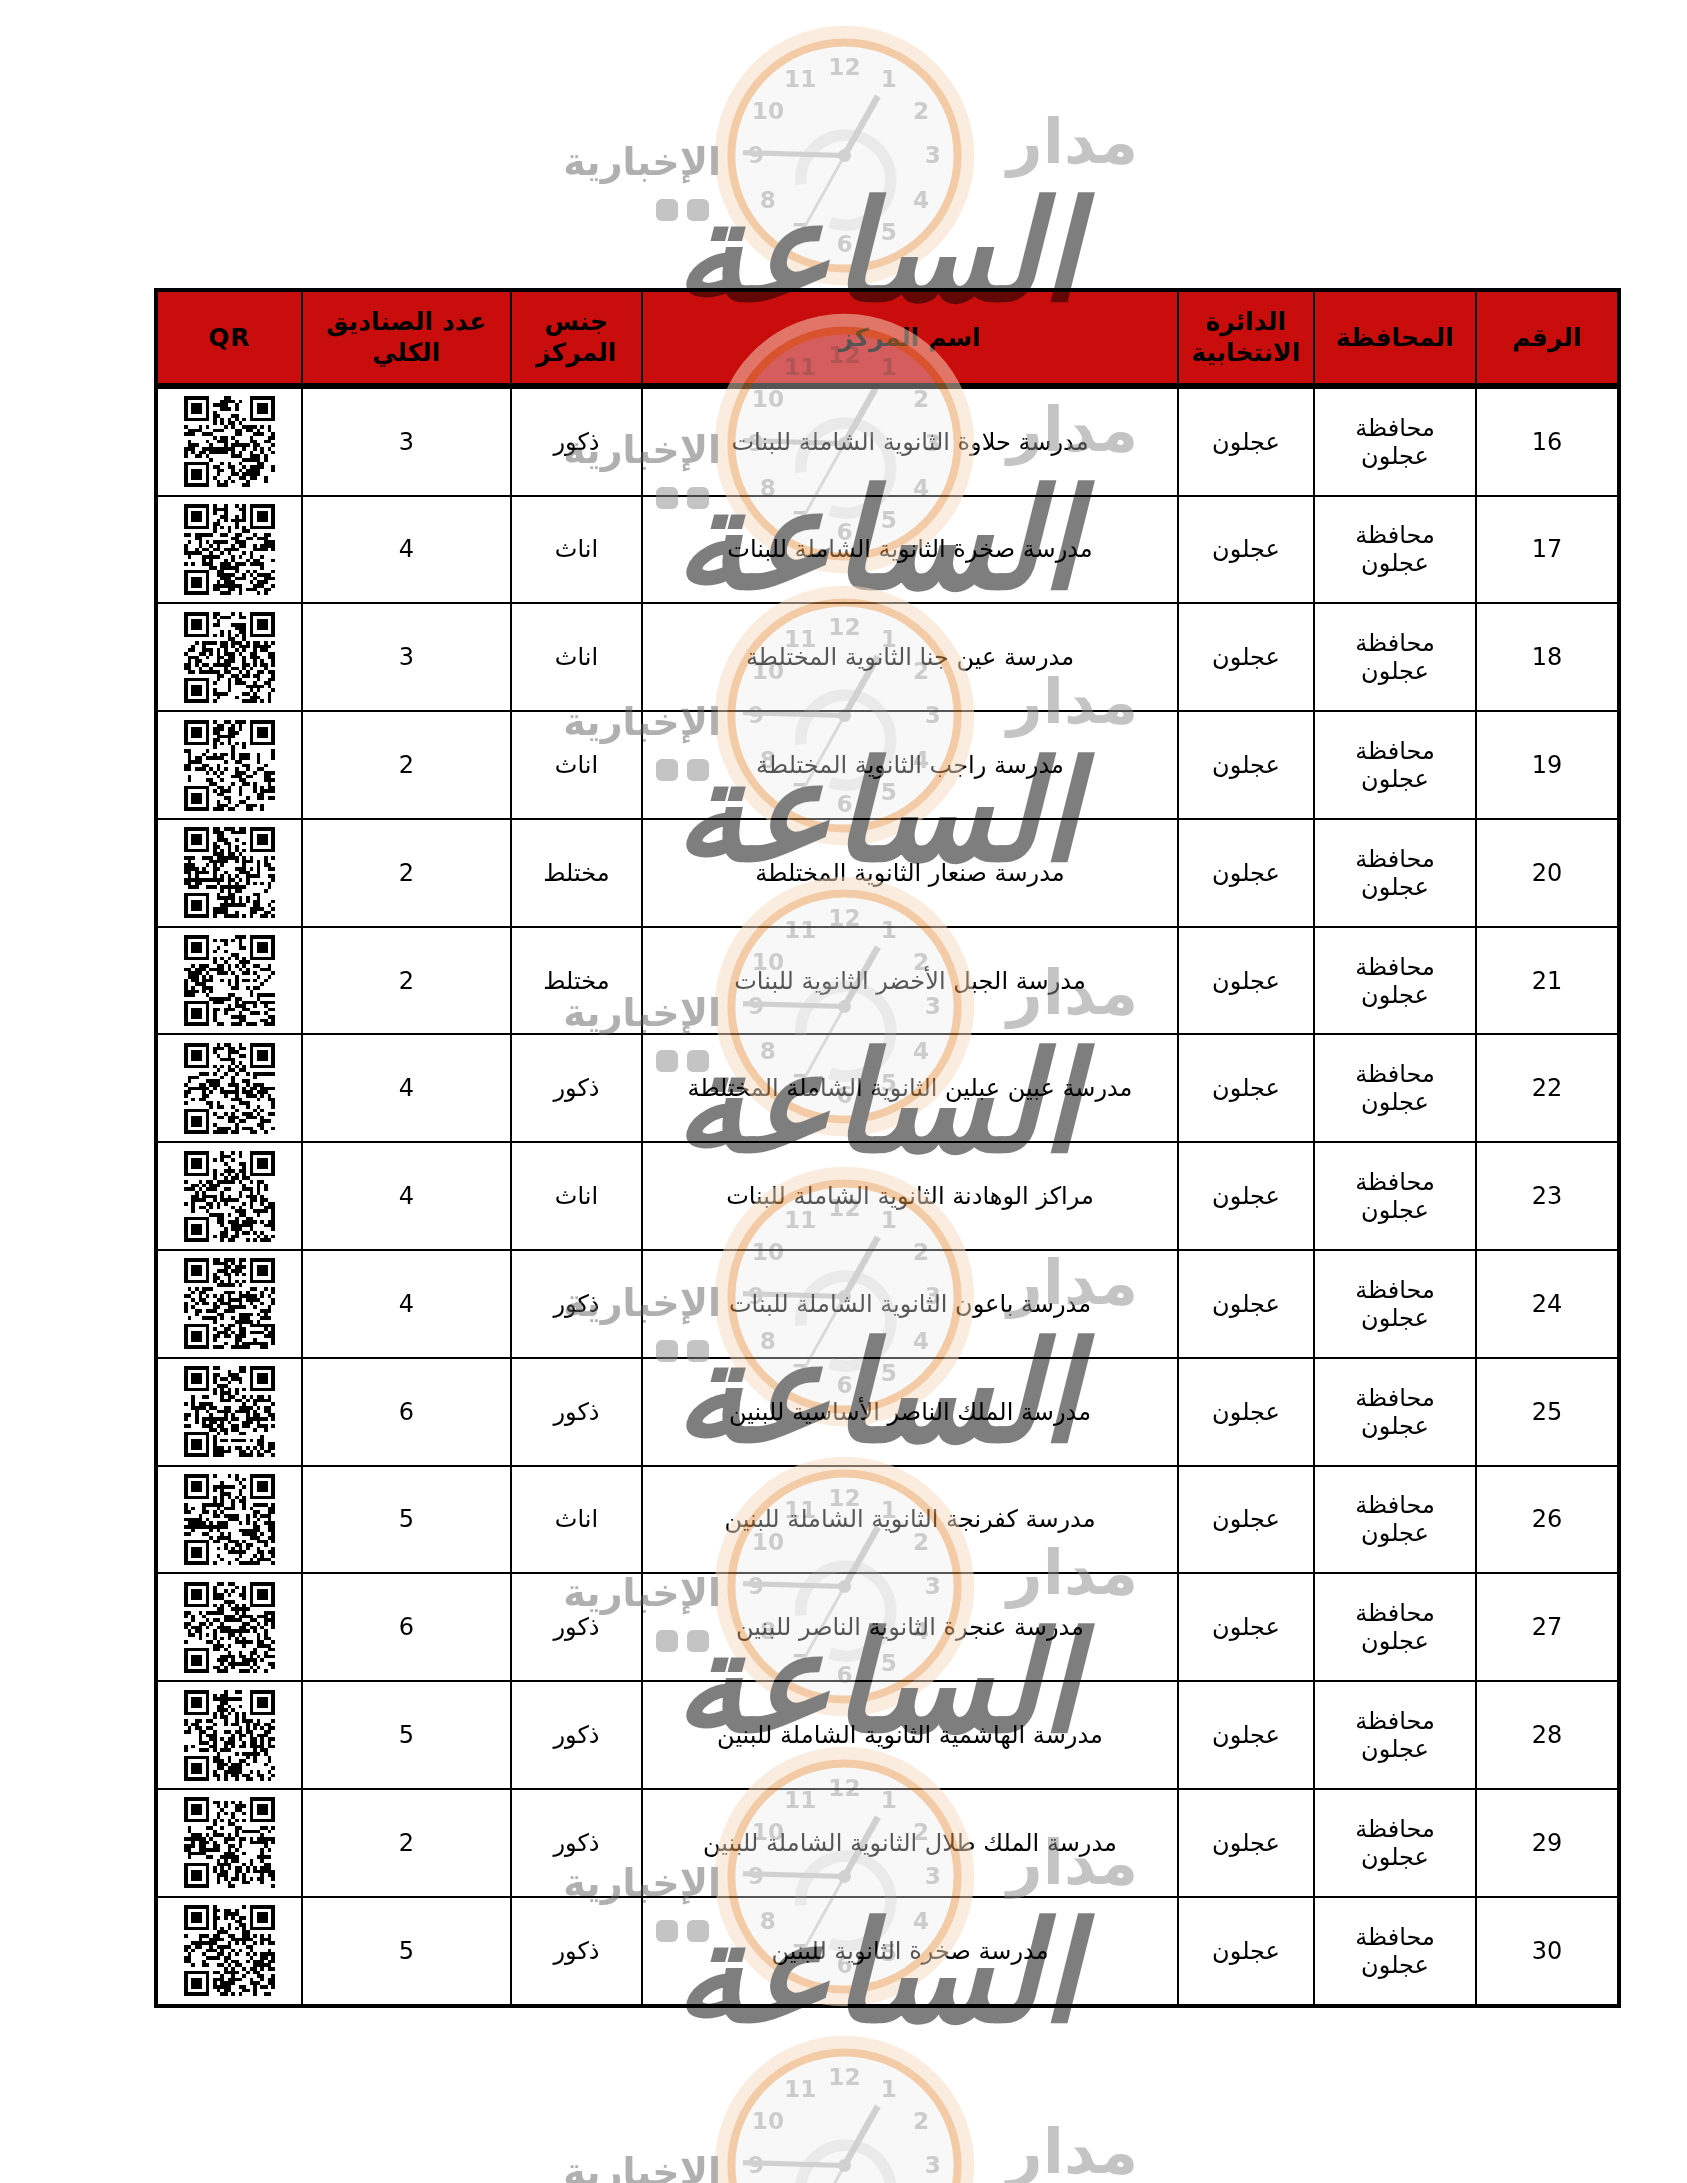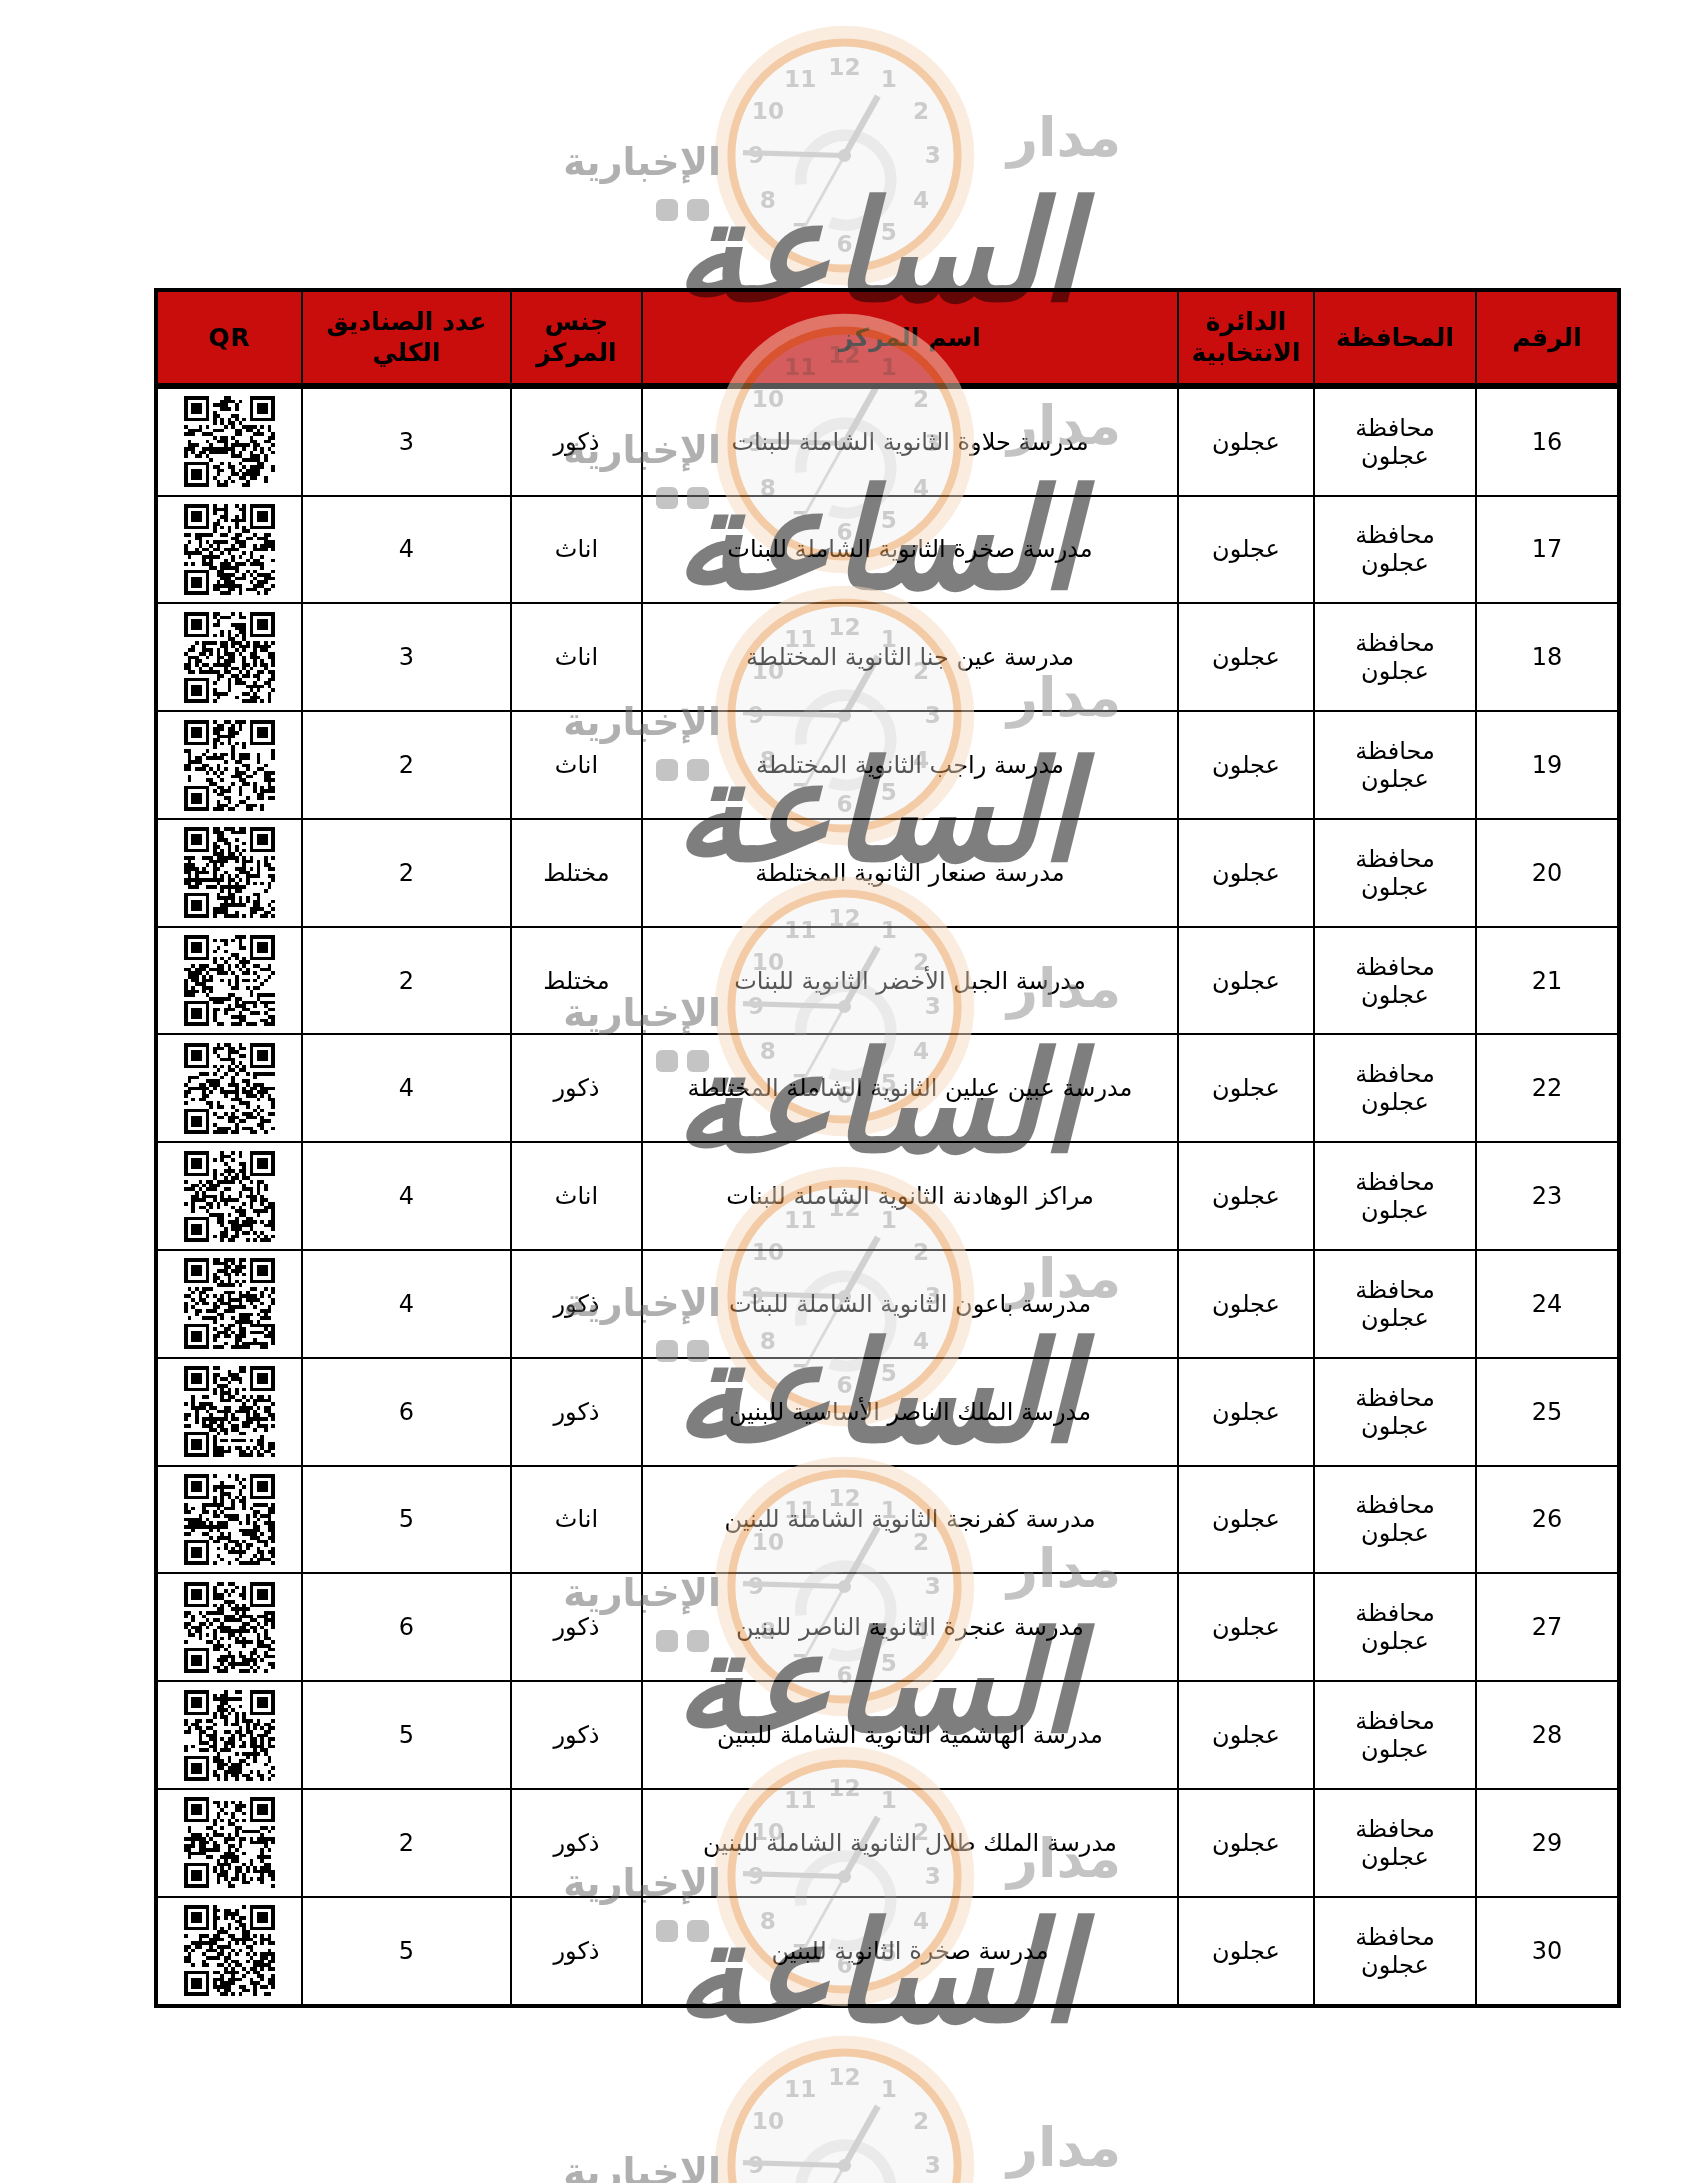"مدار" .wm .wm-madar { font-size: 54px -> 62px }
